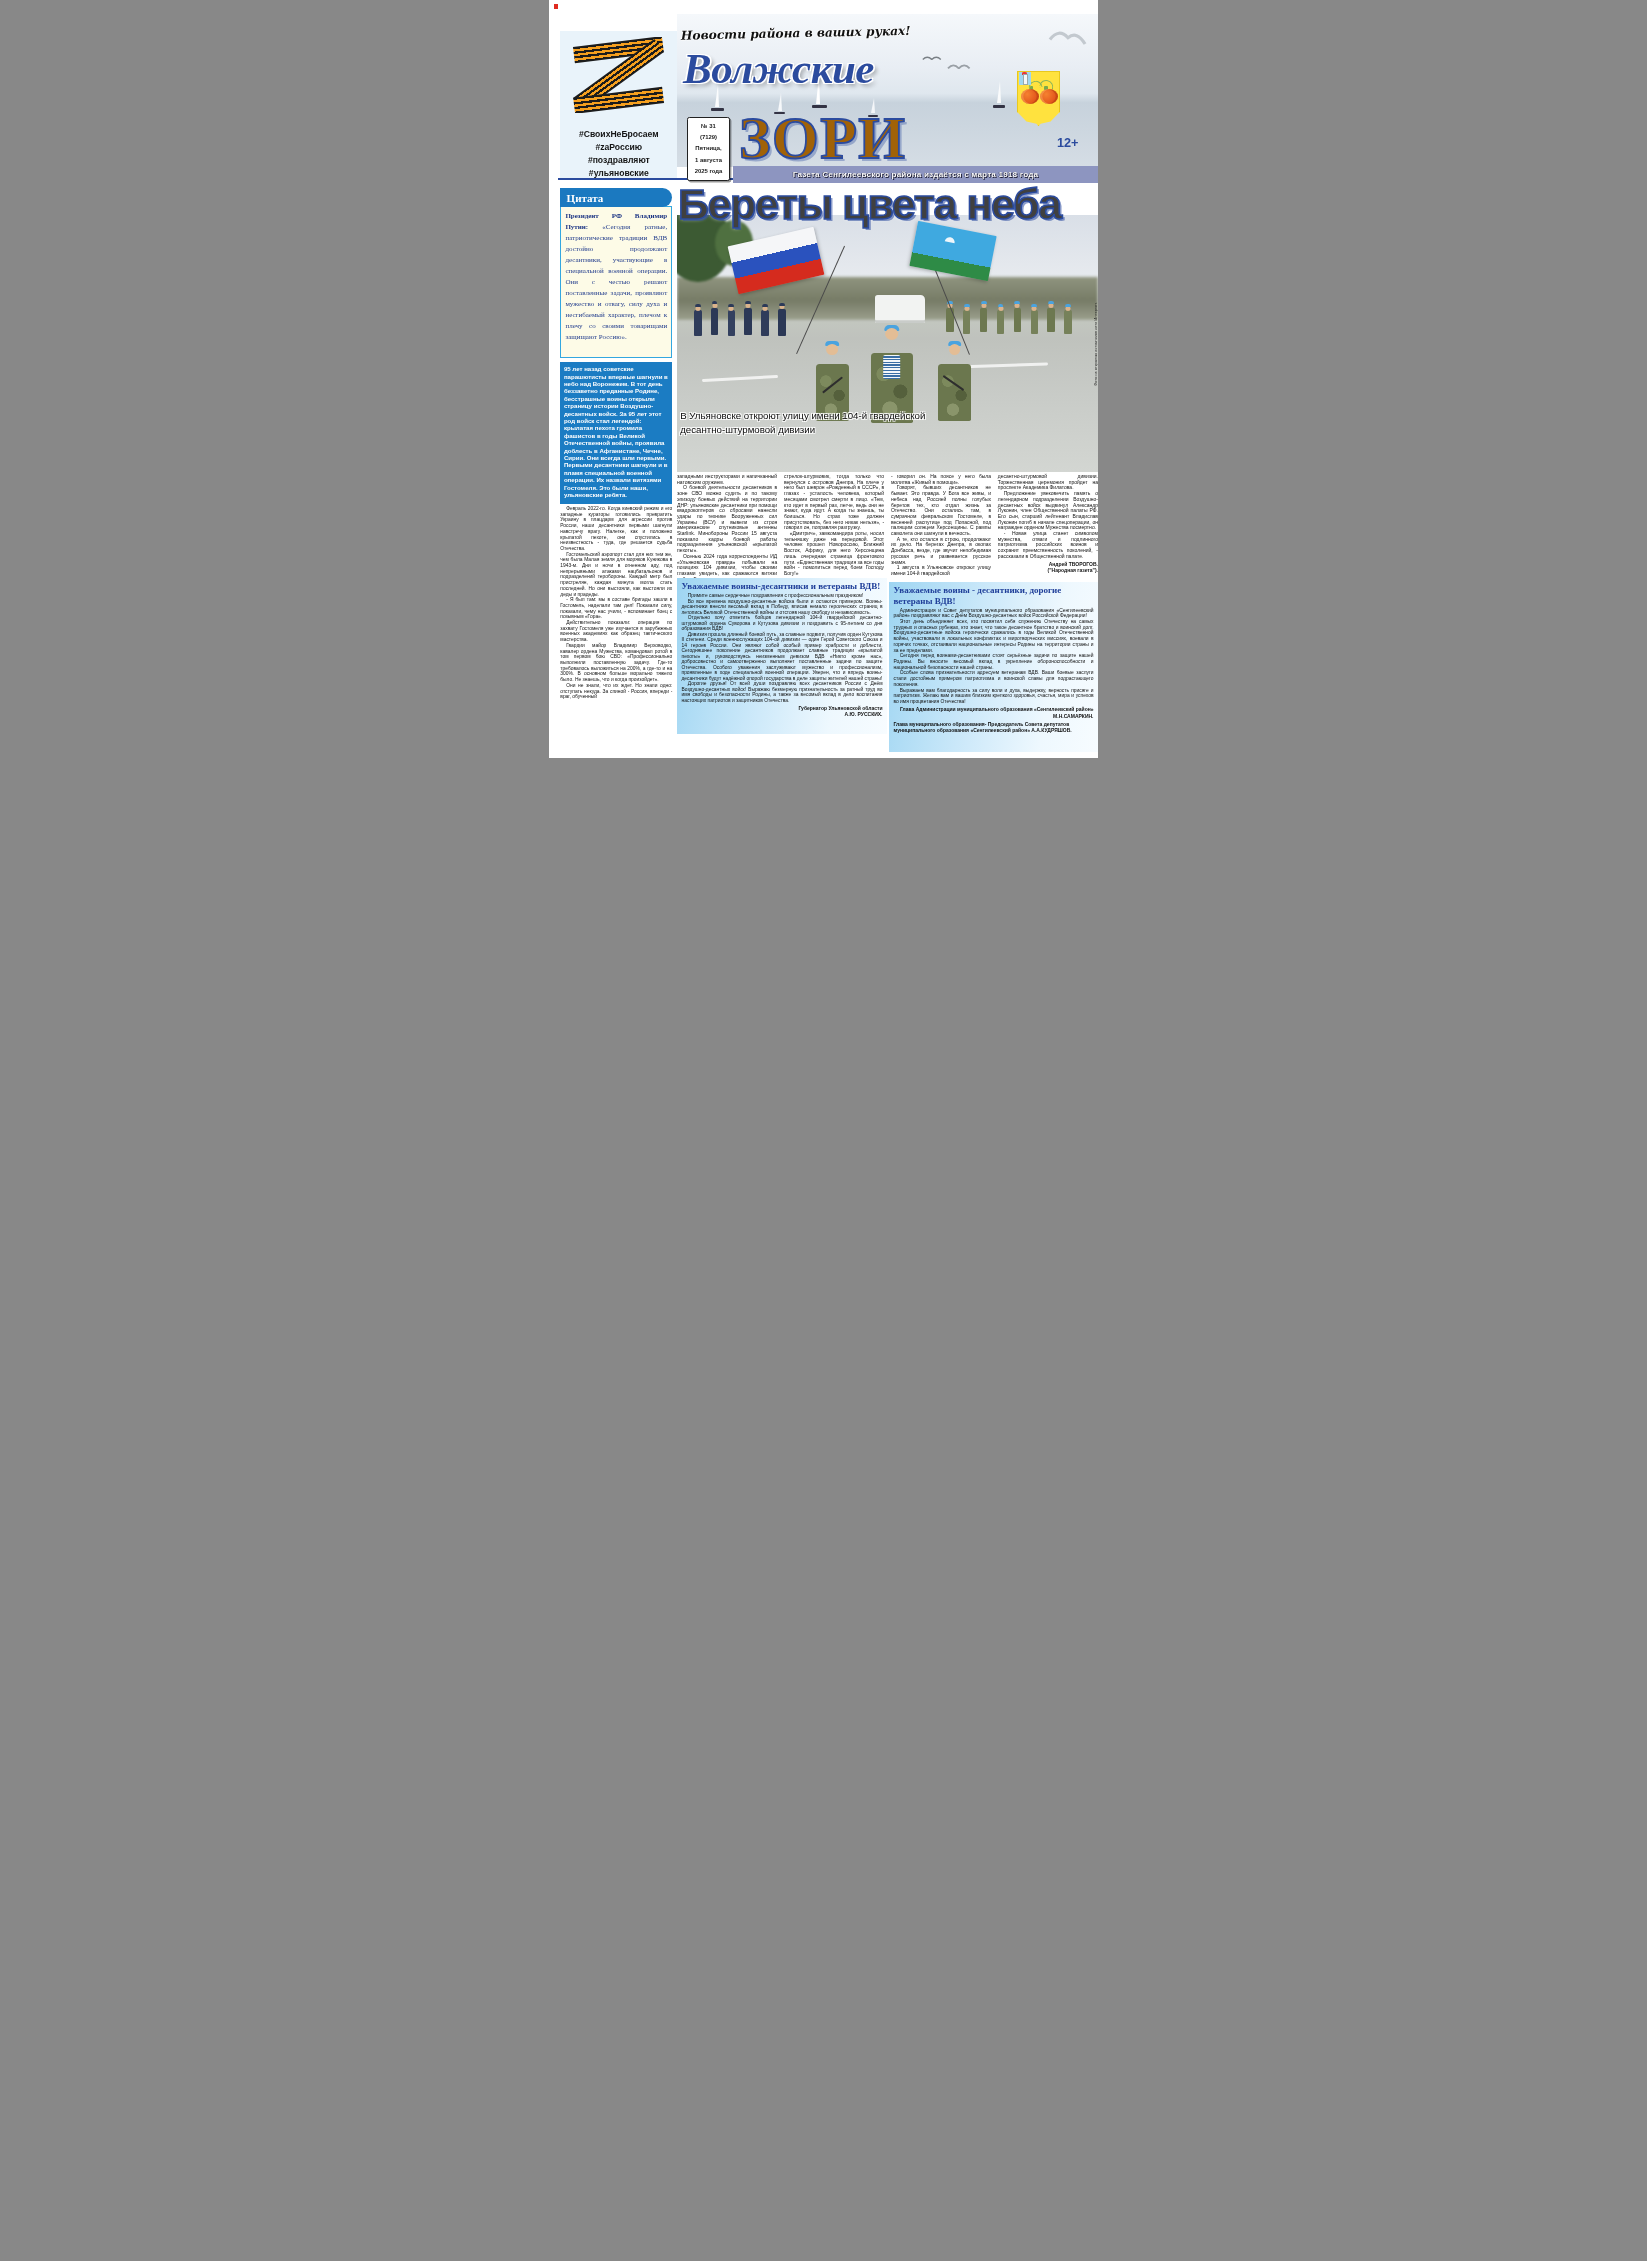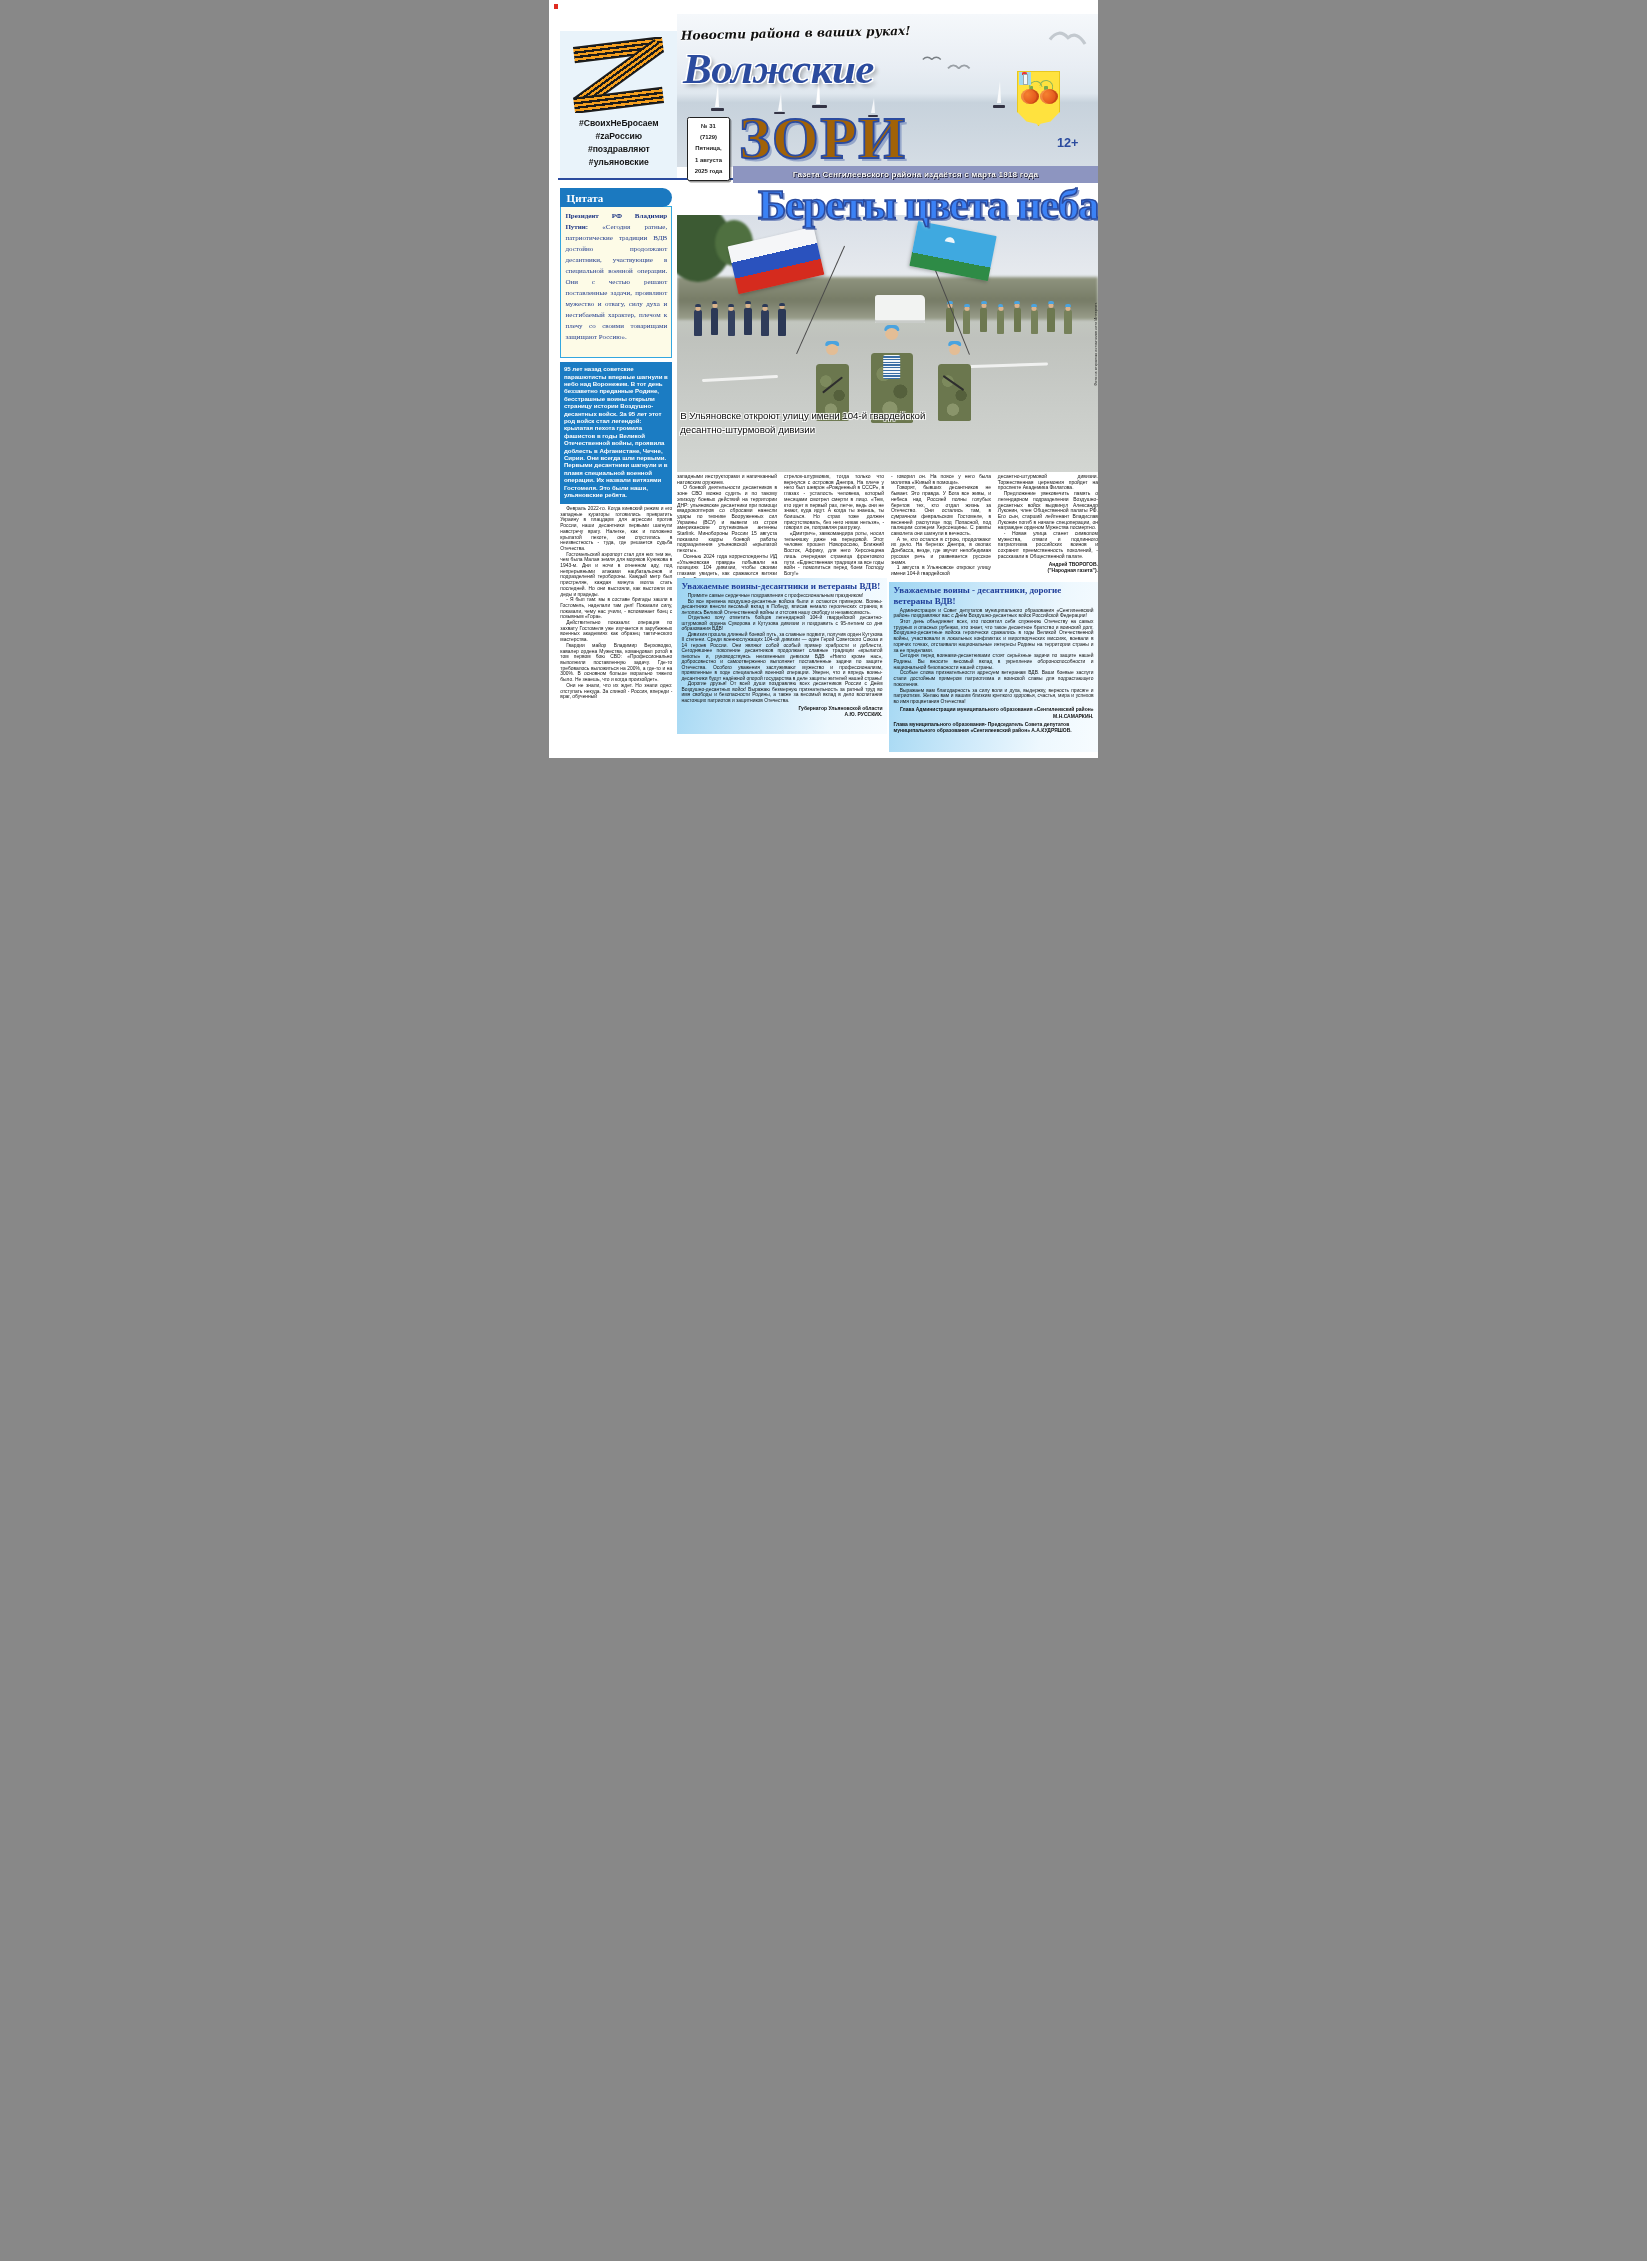"#СвоихНеБросаем" .hashtags { bottom: 11px -> 0 }
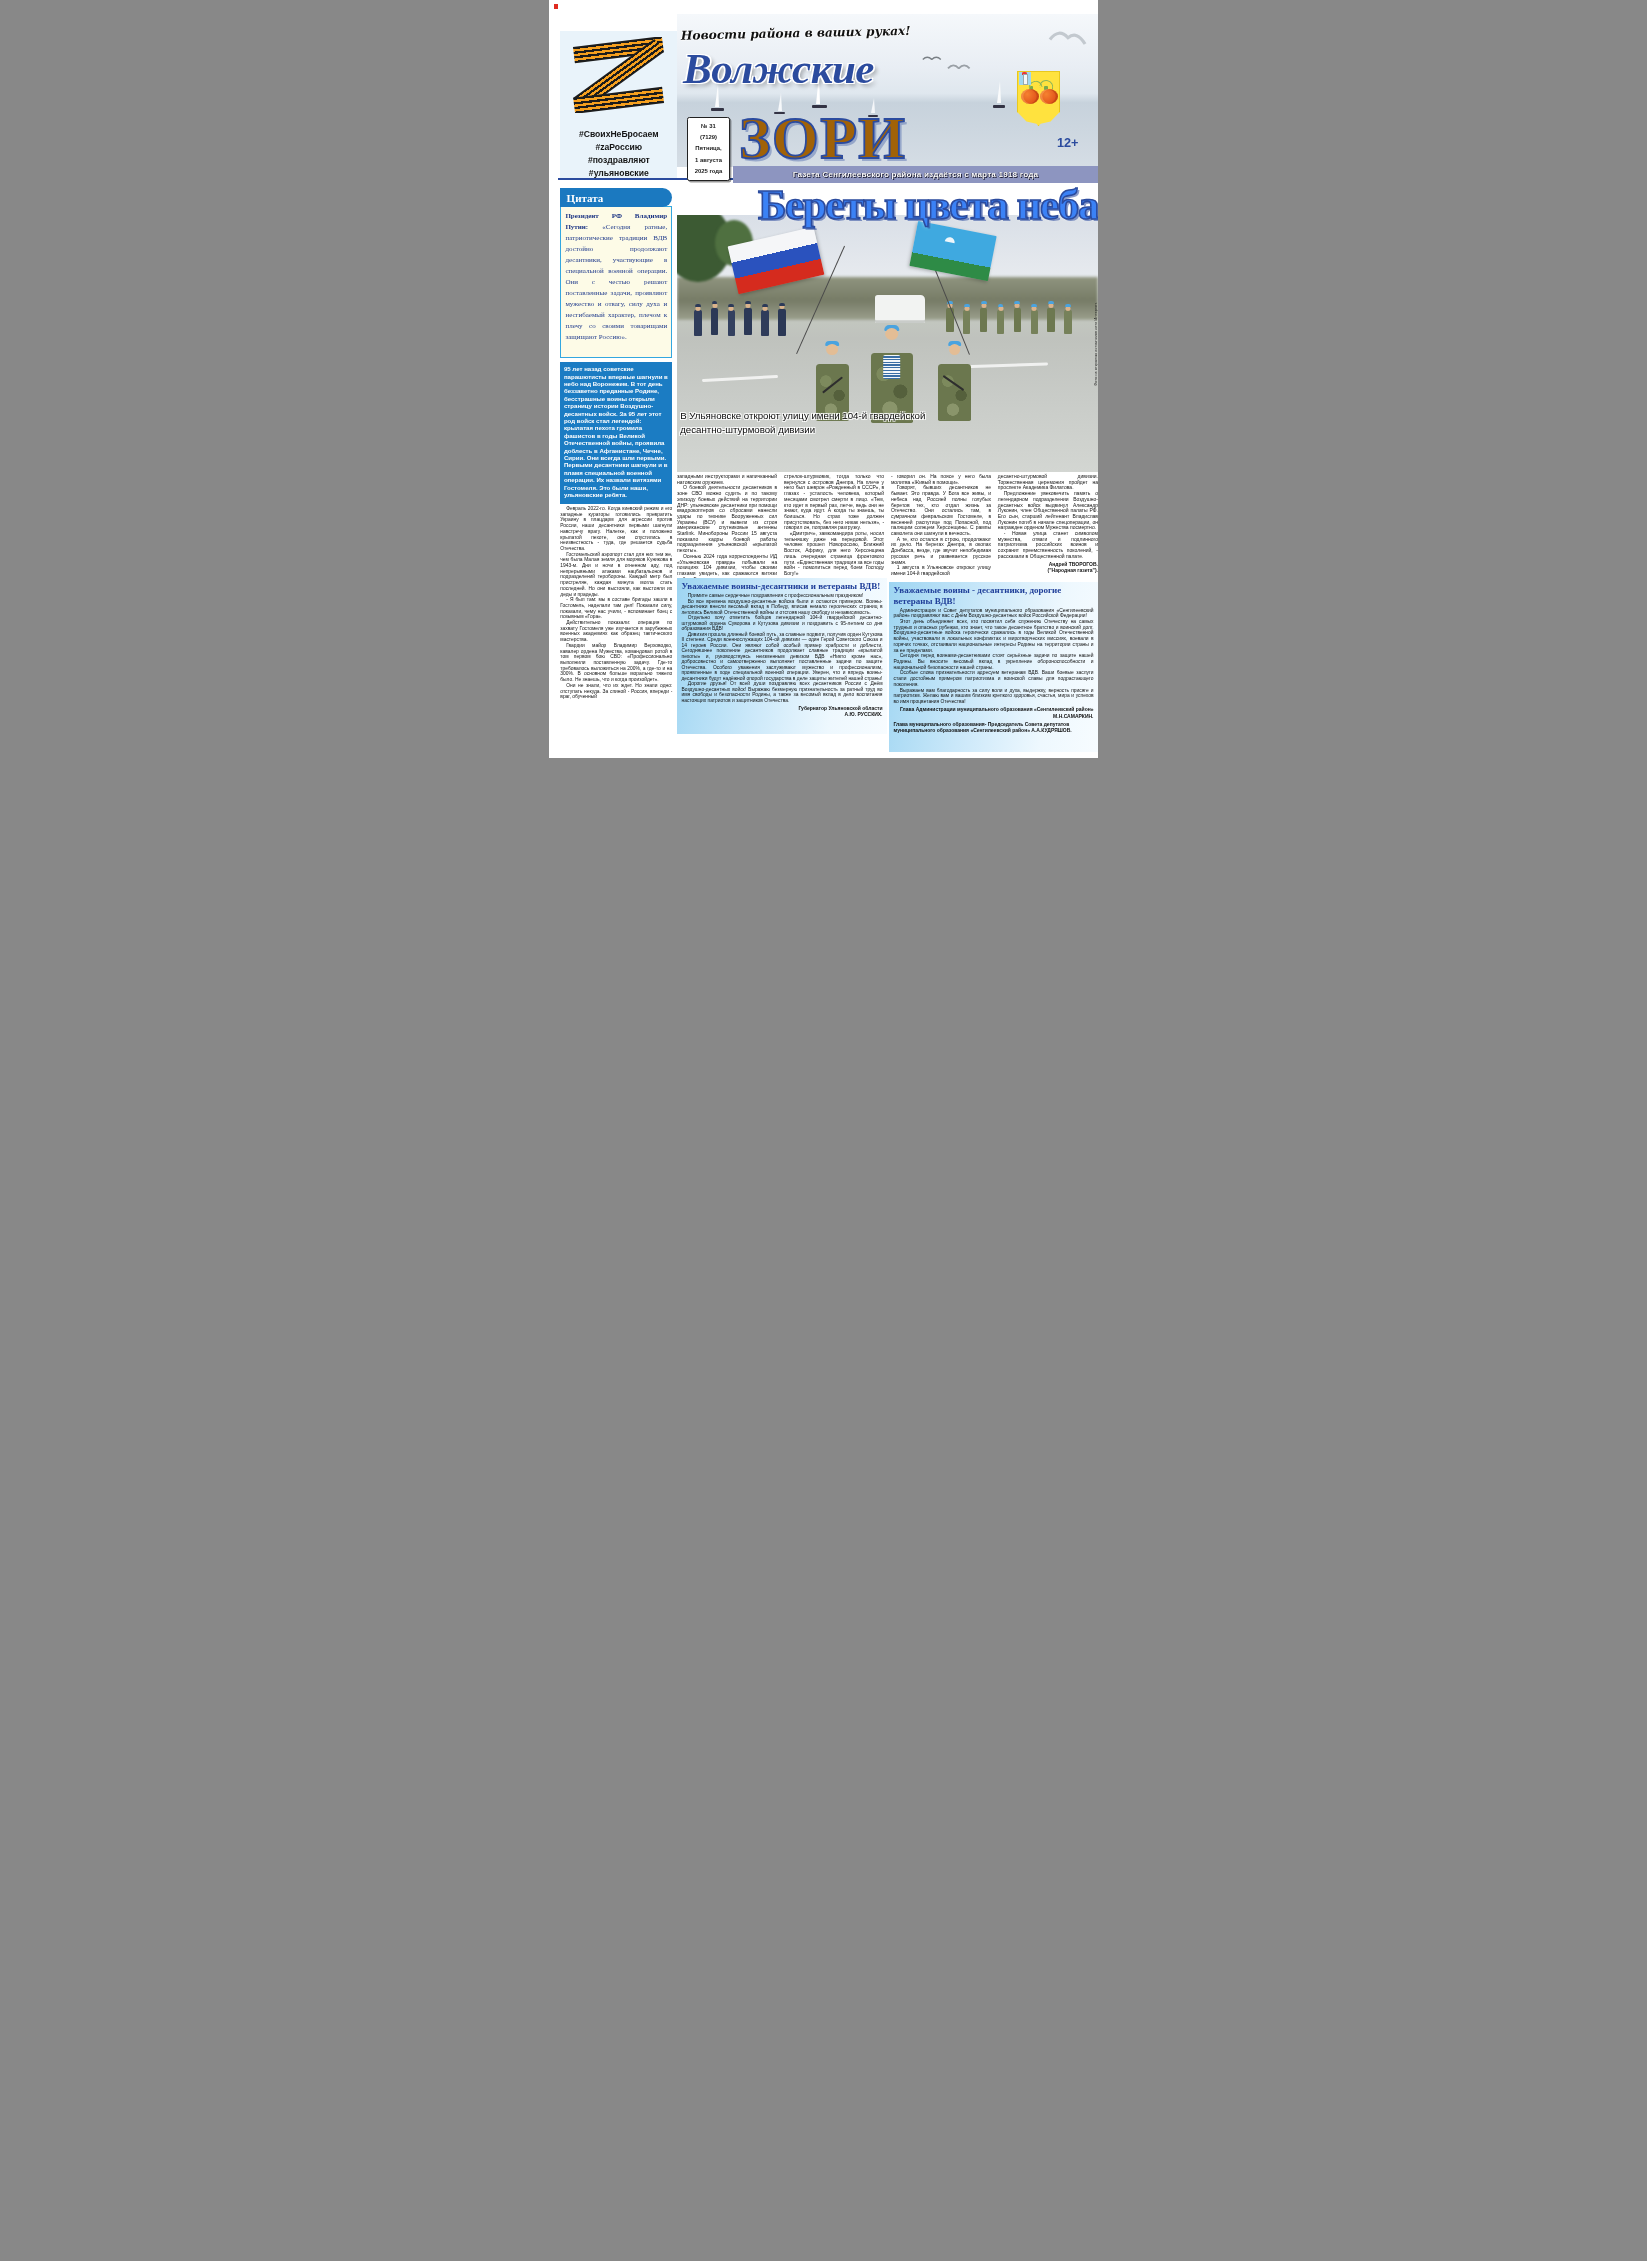"Береты цвета неба" .headline { color: #3b82f6 -> #404040; font-family: Liberation Serif, serif -> Liberation Sans, sans-serif; text-align: right -> left }
